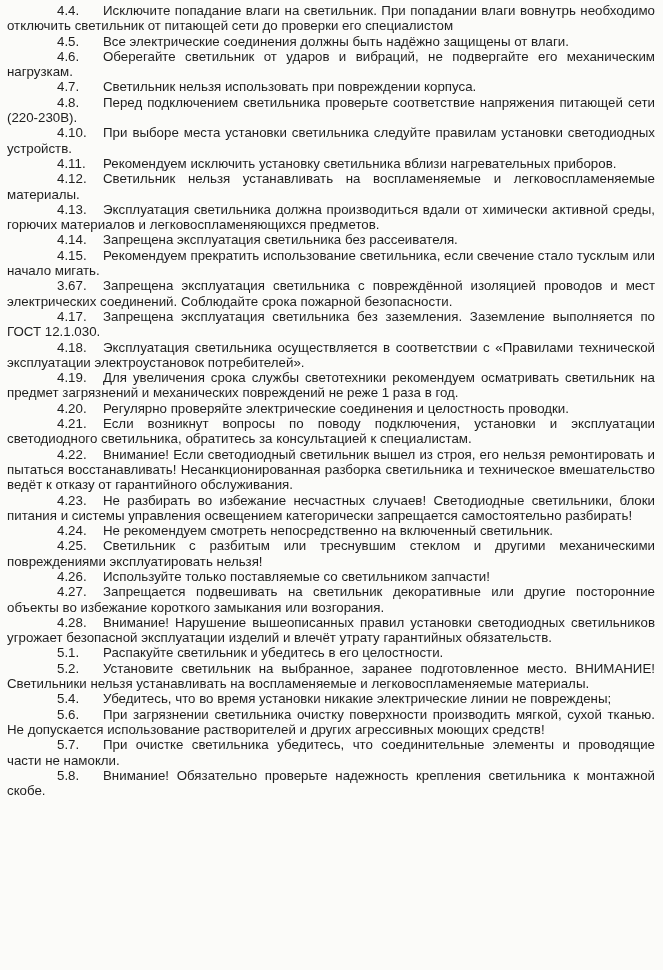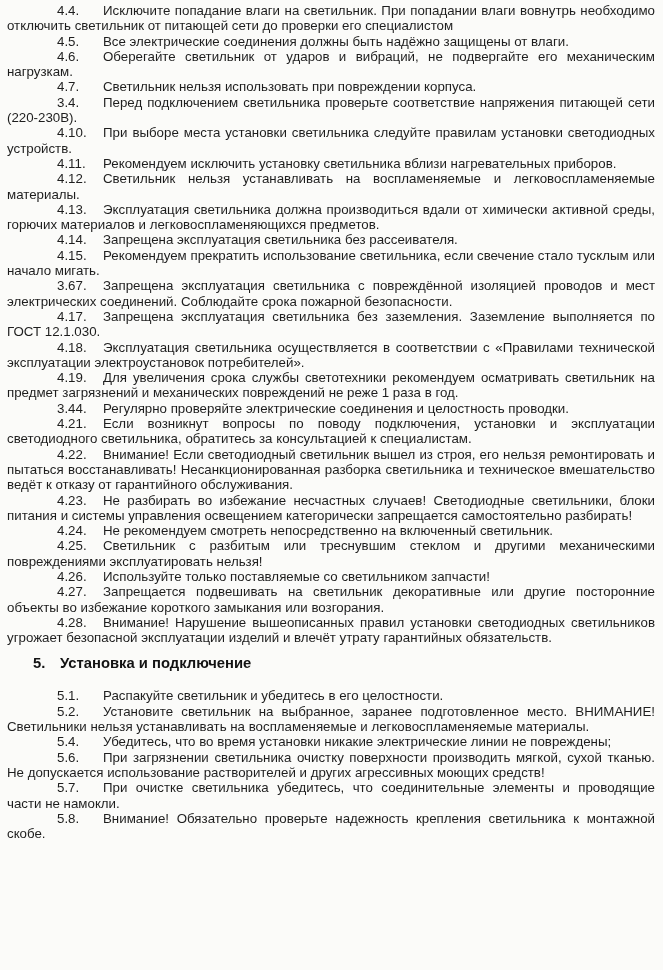"3.4." span.num { text: 3.4 -> 4.8 }
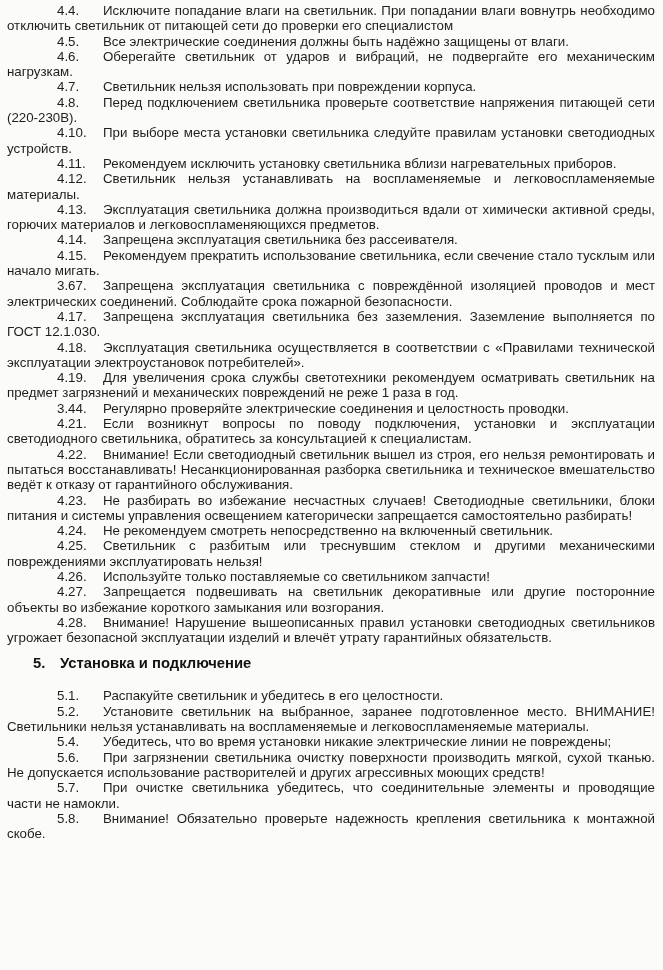"3.44." span.num { text: 3.44 -> 4.20 }
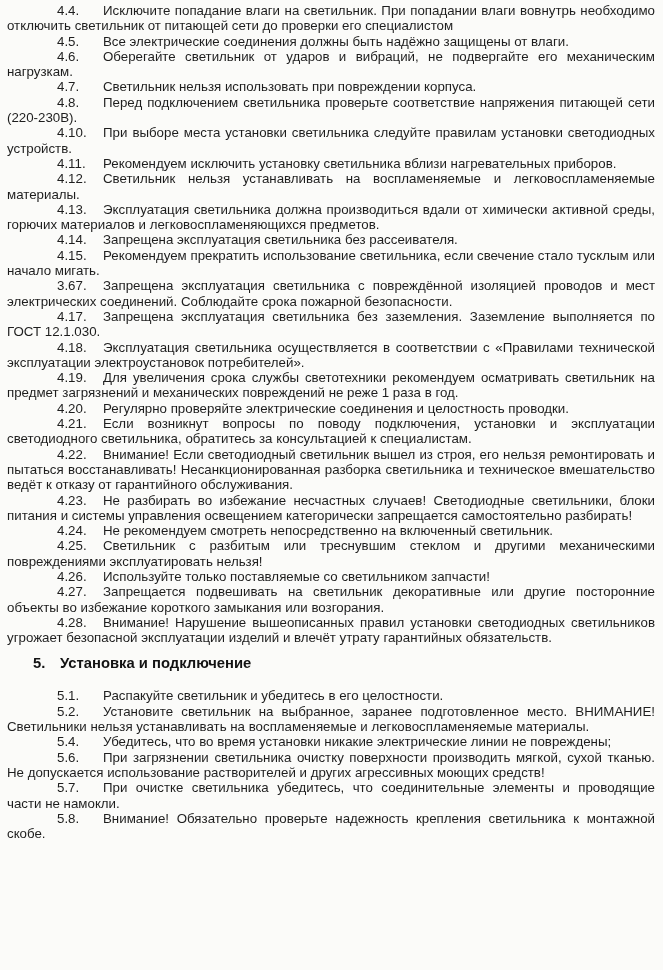"5. Установка и подключение" h2.sec { html: <h2><span>5.</span><span>Установка и подключение</span></h2> -> none }
